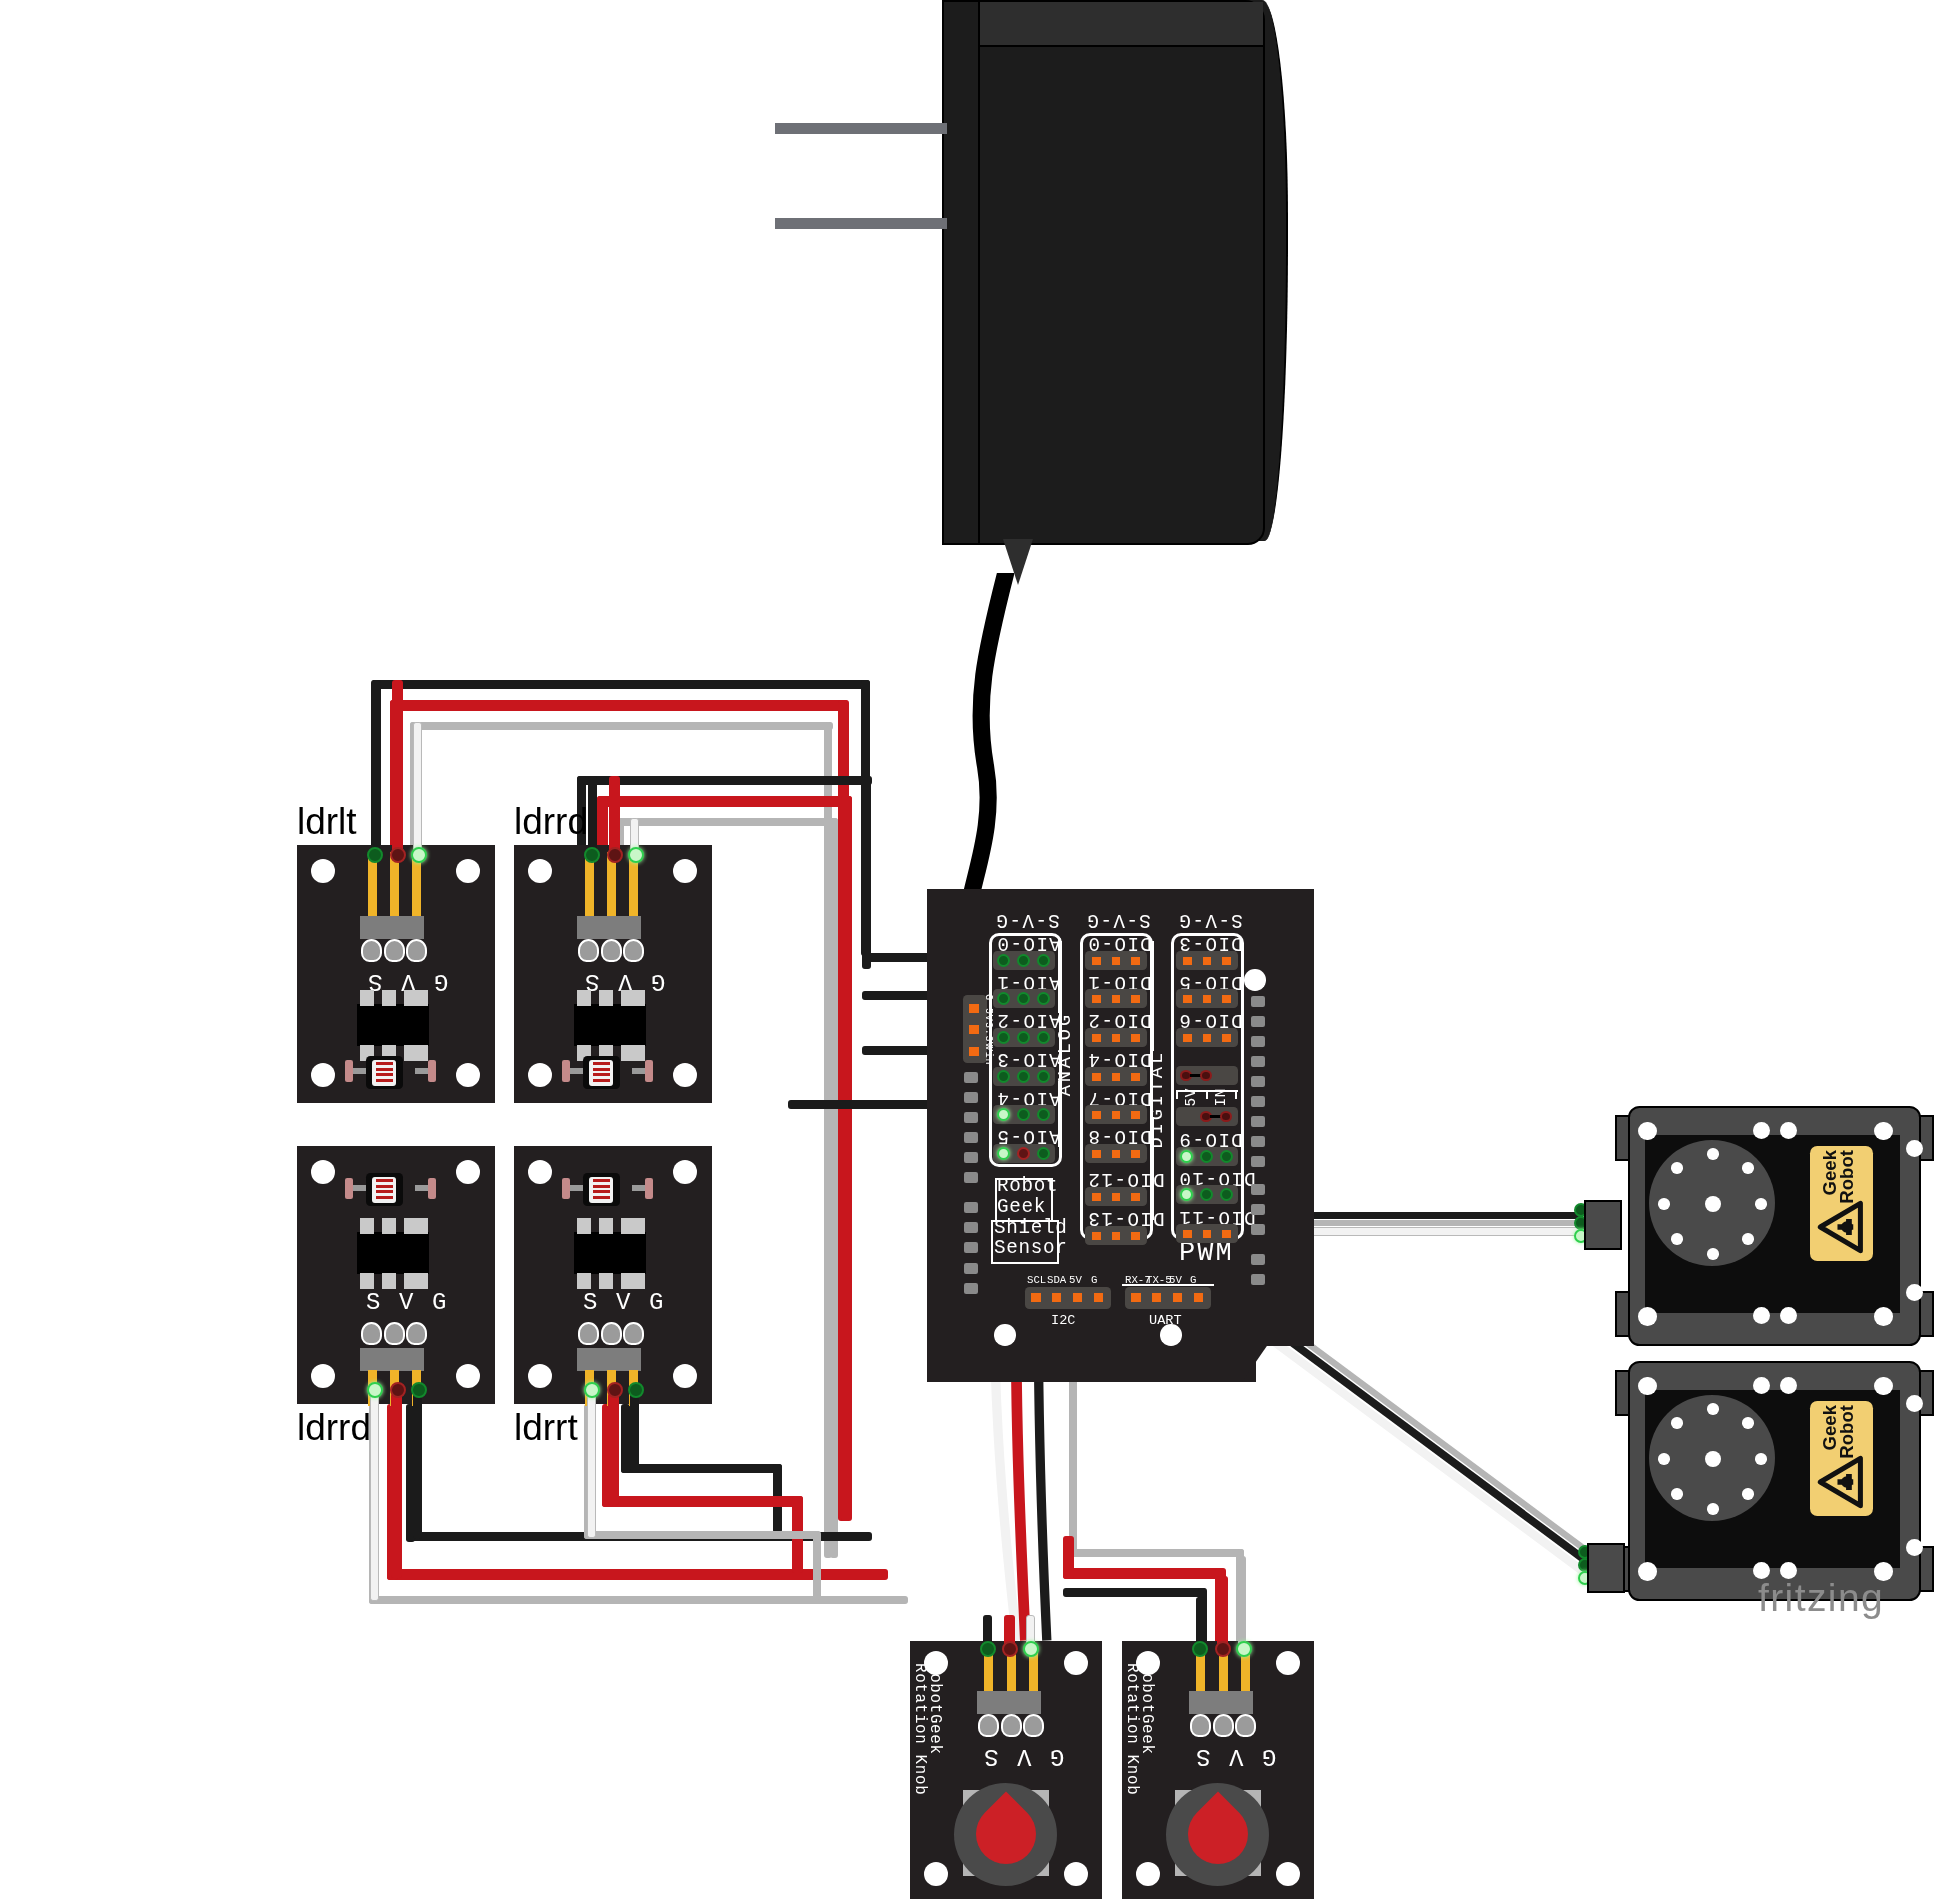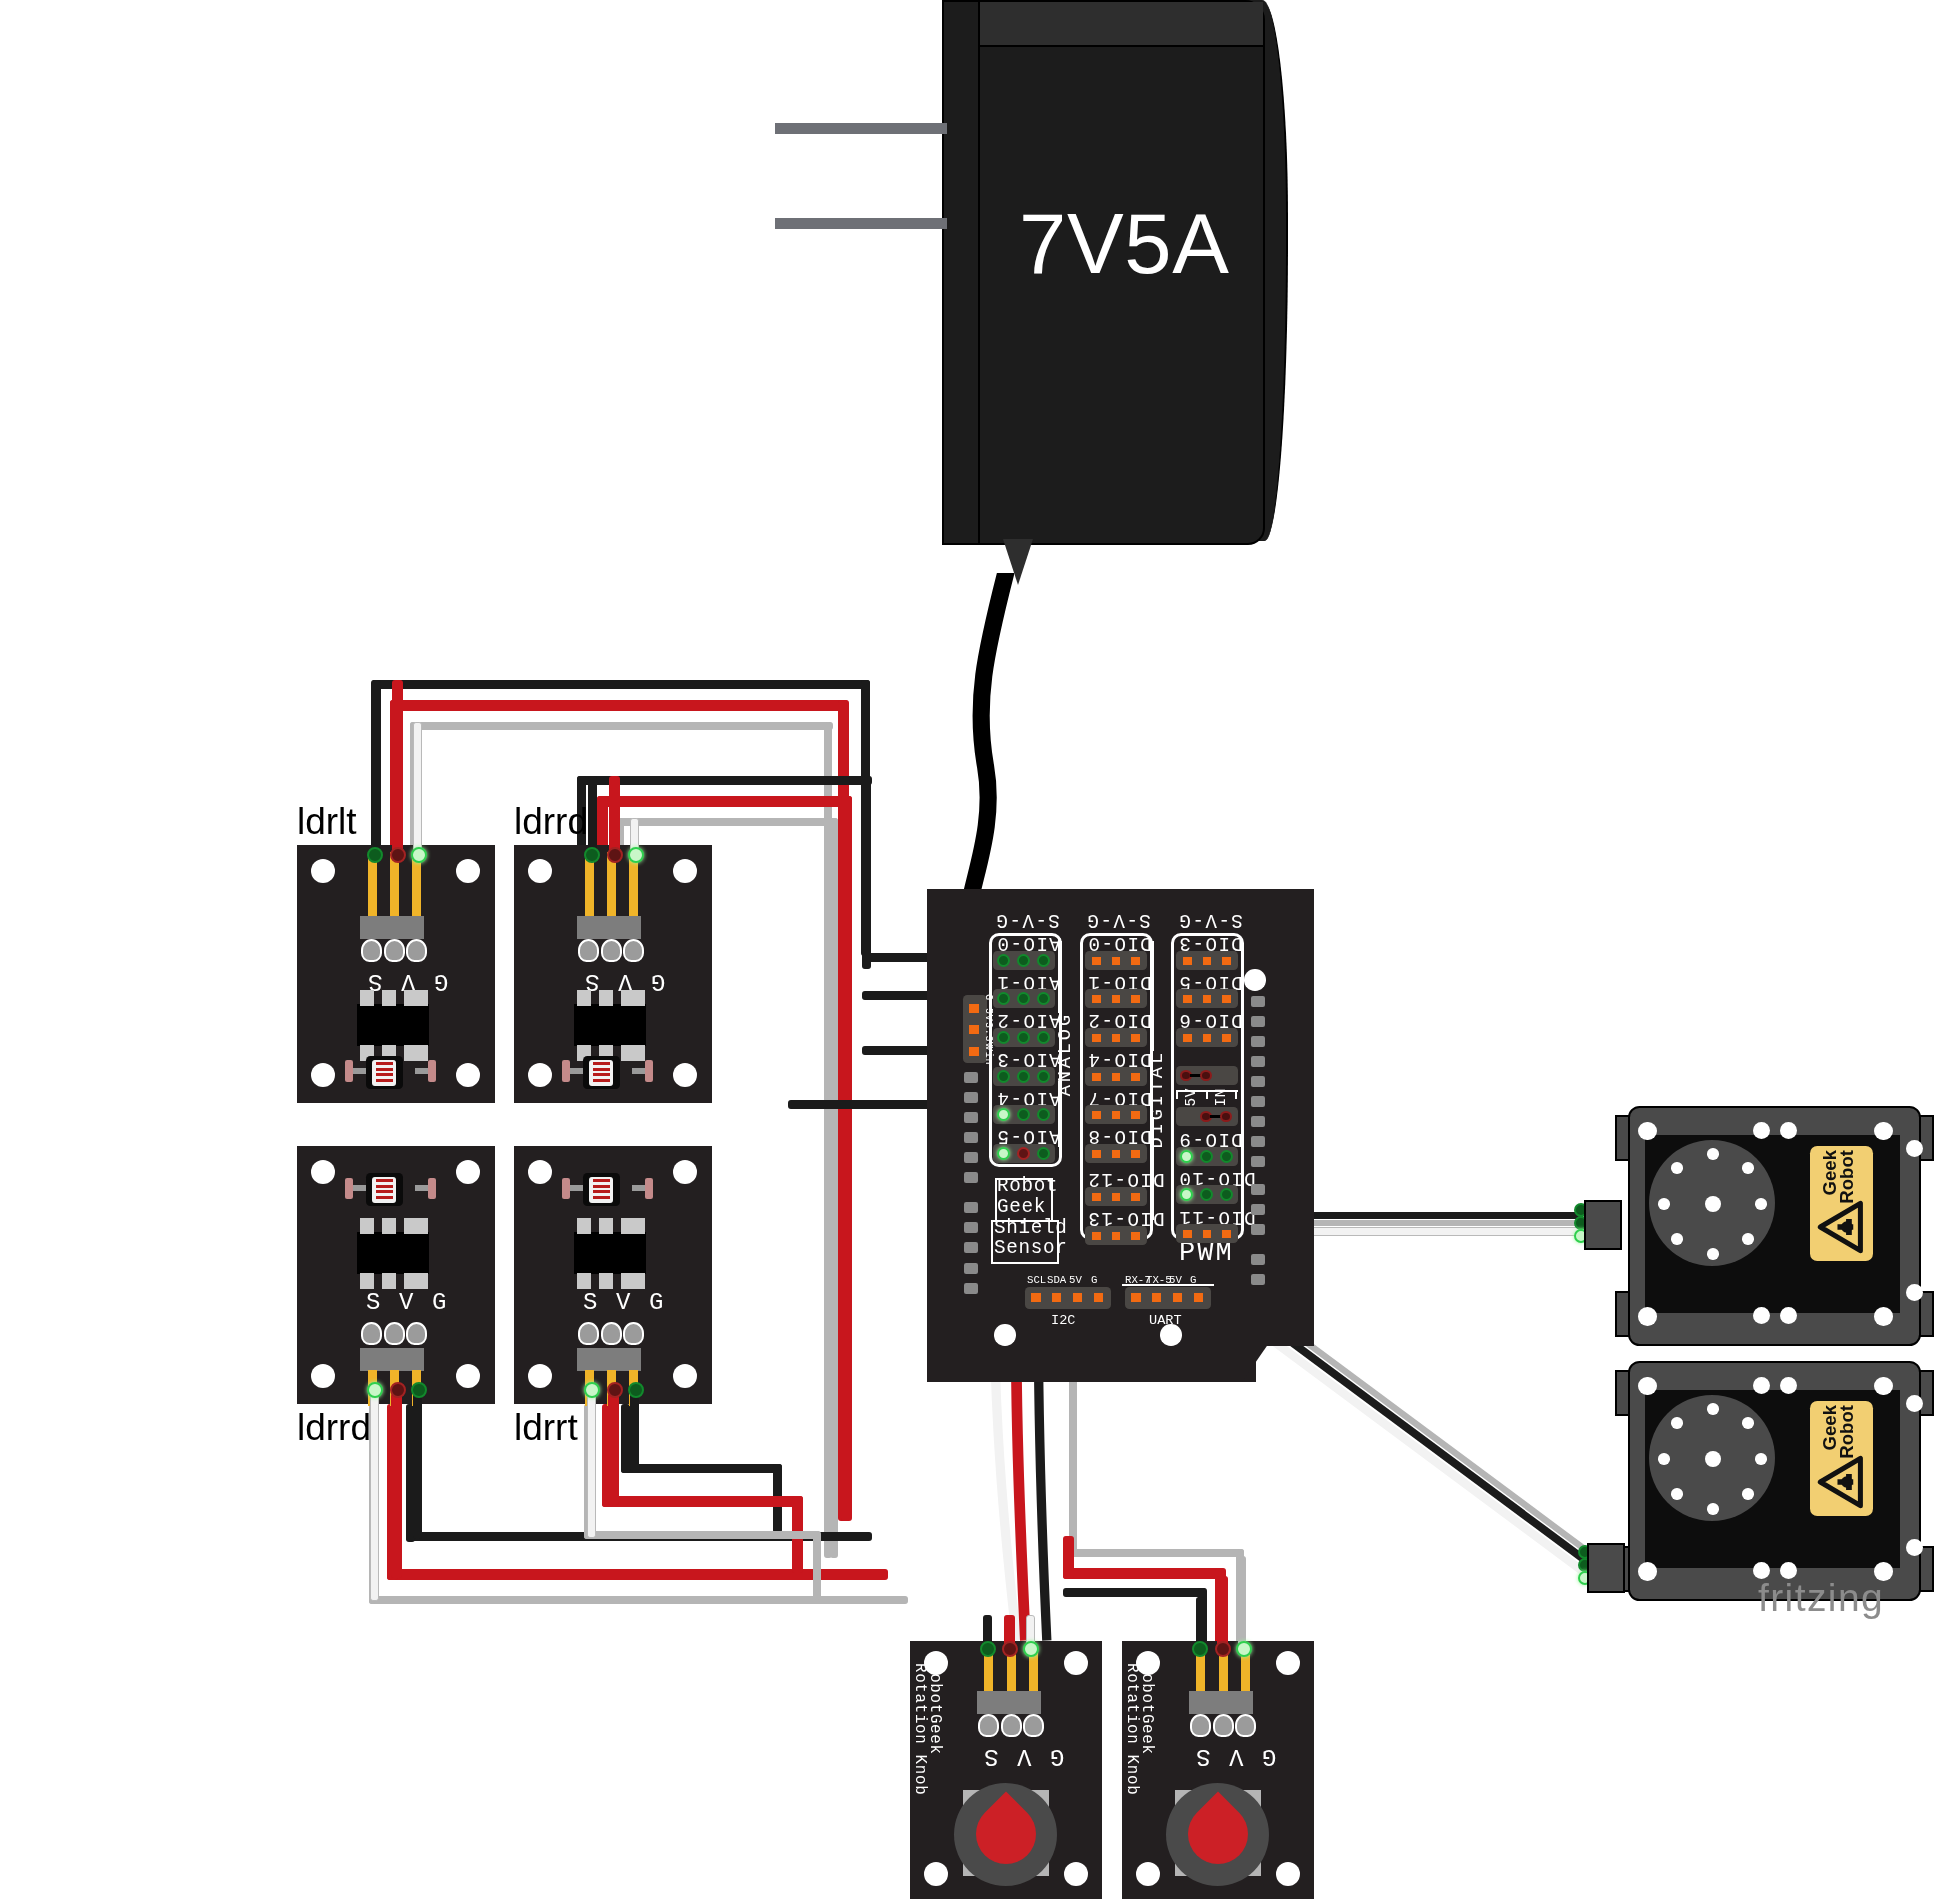"7V5A" div.psu-label { html: <div>7V5A</div> -> none }
